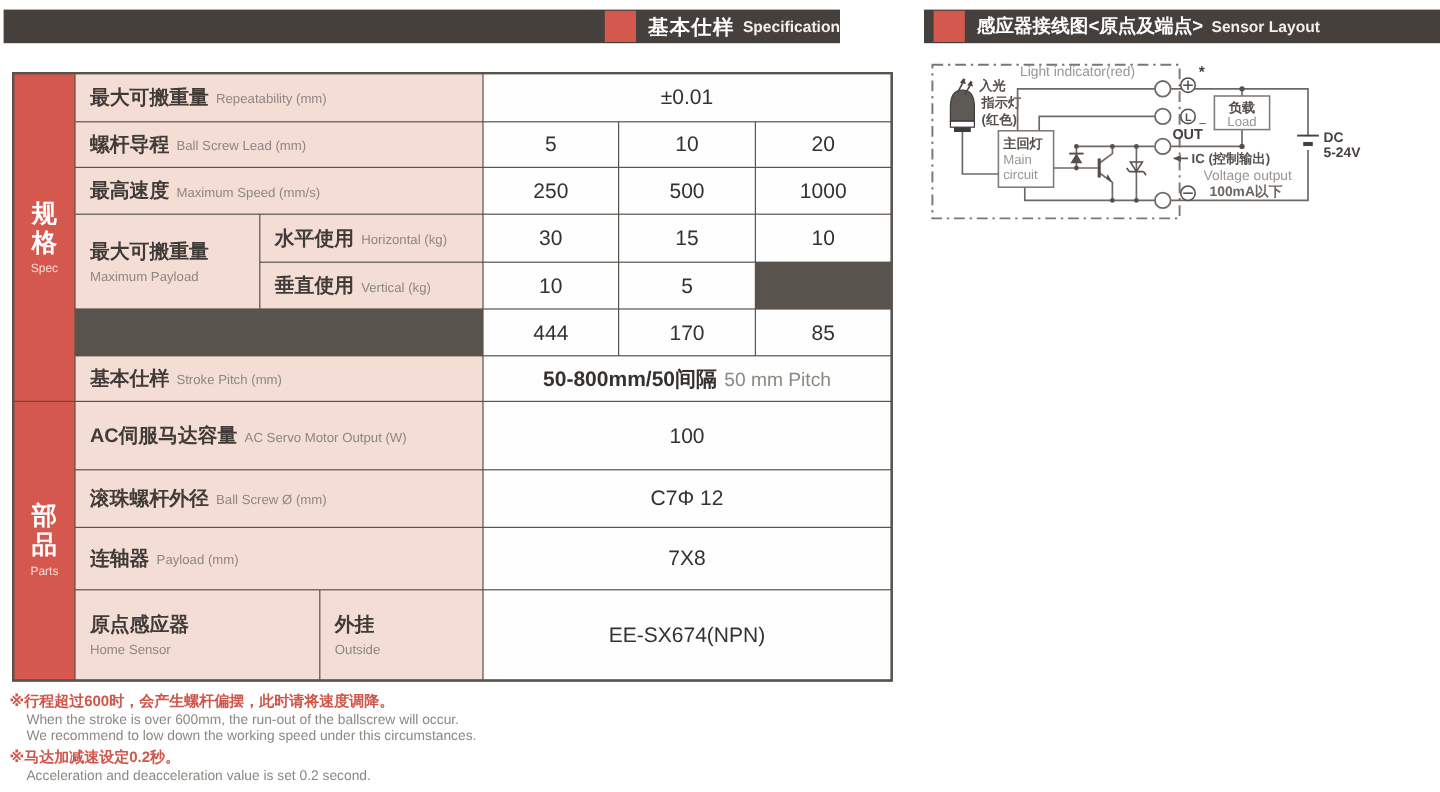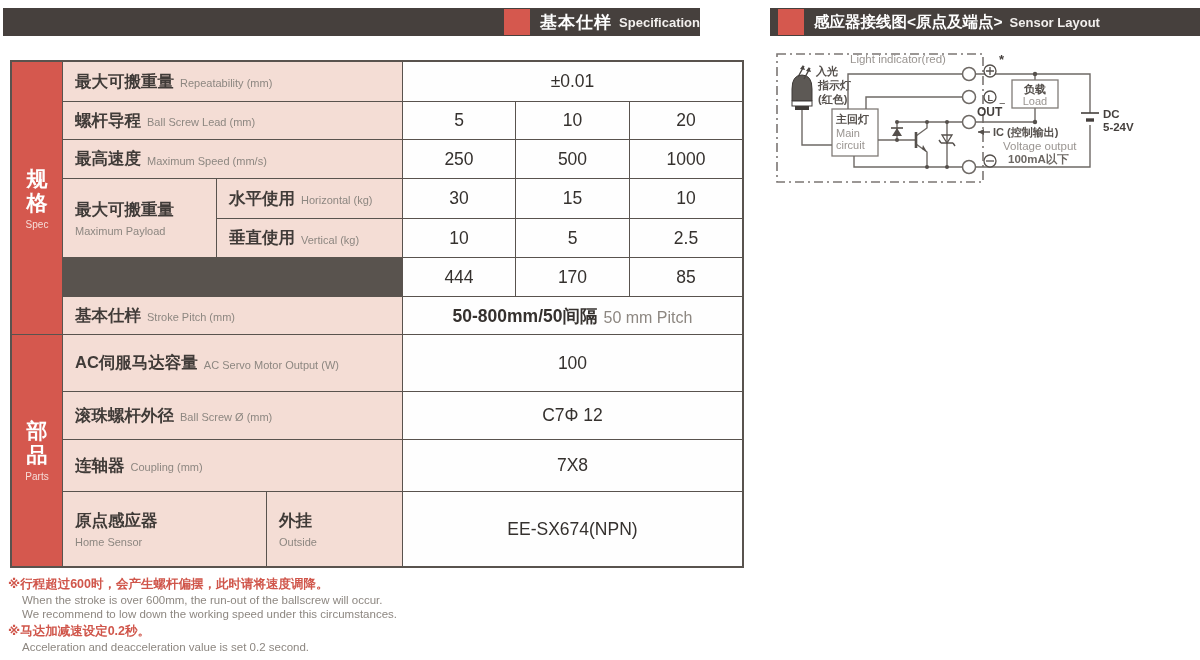"2.5" div.cell { html: <div>2.5</div> -> none }
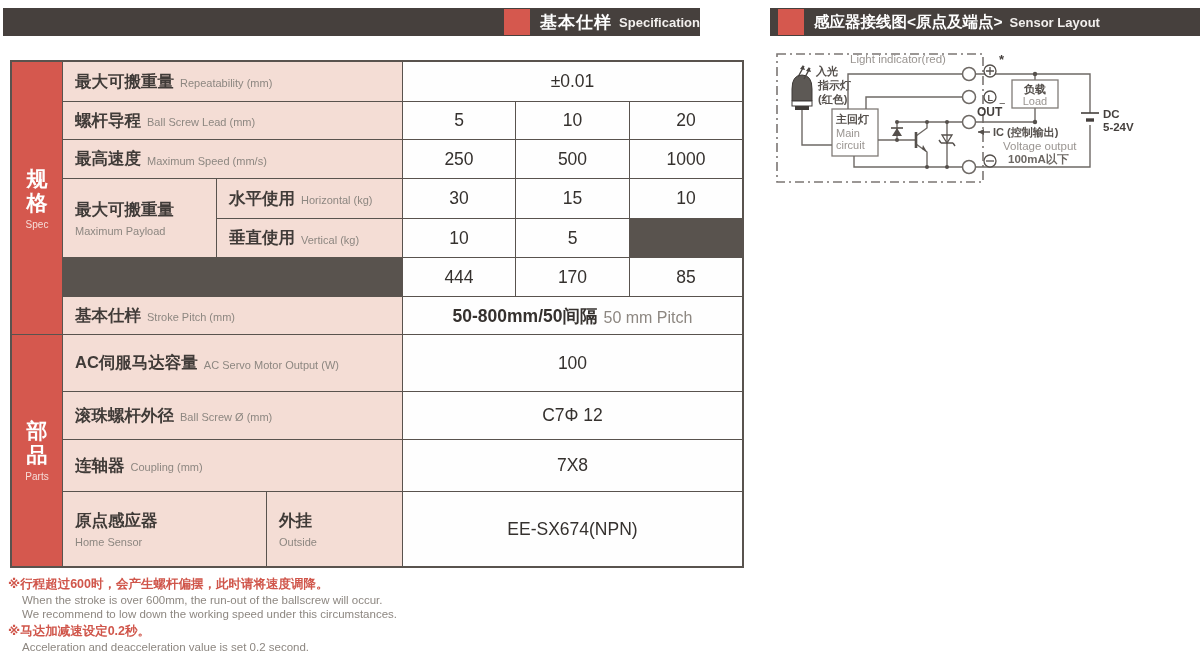"Coupling (mm)" span.en { text: Coupling -> Payload }
